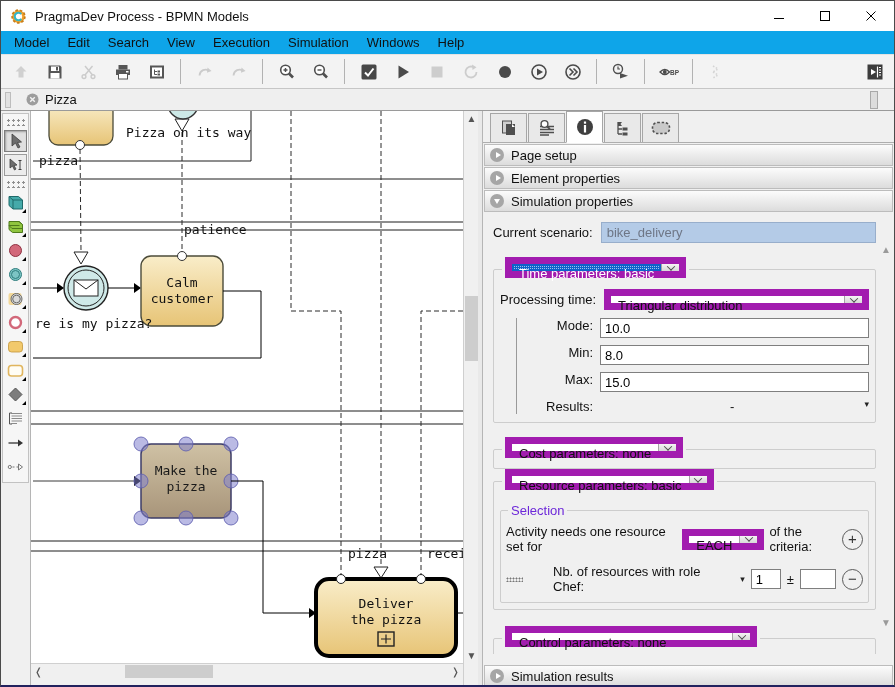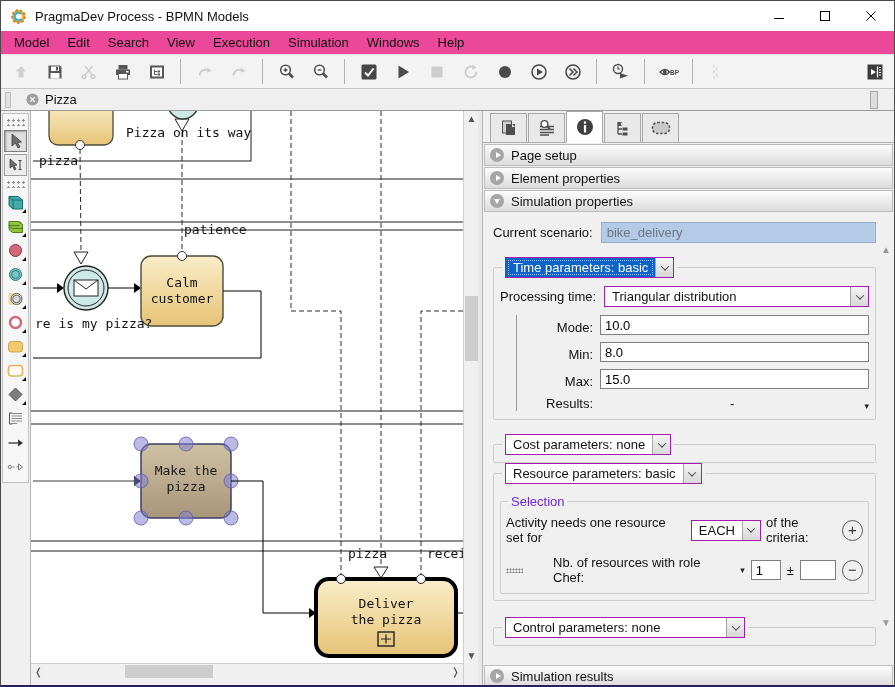"Model" .menubar { background: #ec4899 -> #0ea5e9 }
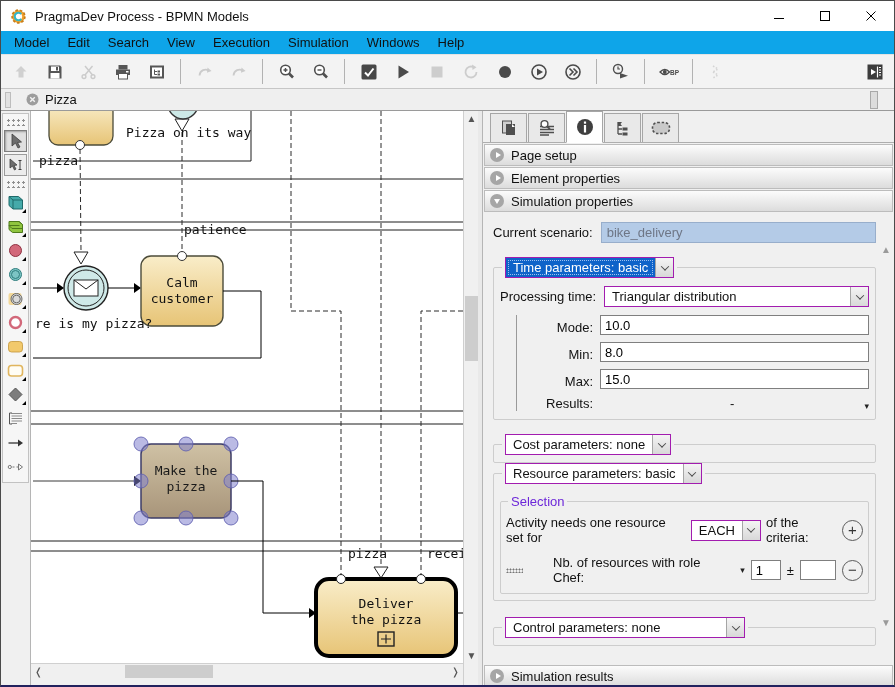"Time parameters: basic" .combo { border: 1px solid #a21caf -> 7px solid #a21caf }
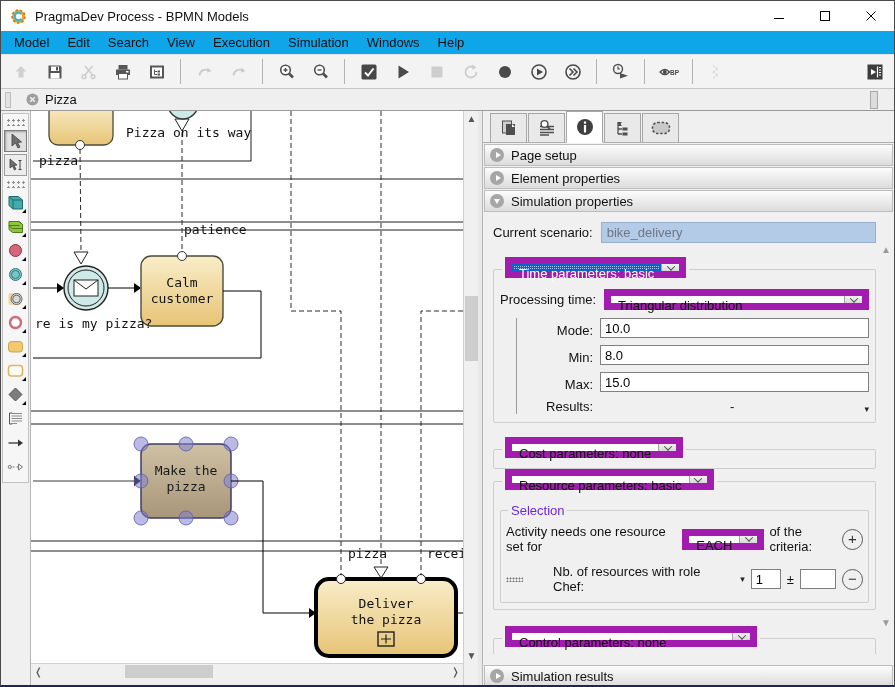"Mode:" .frow { align-items: flex-end -> flex-start }
